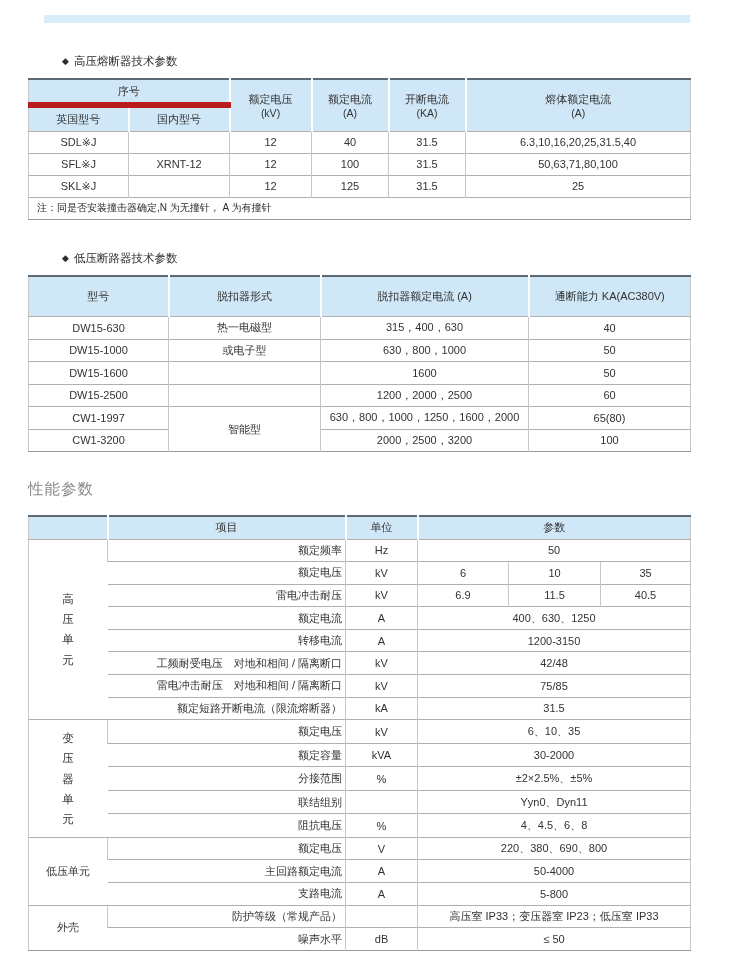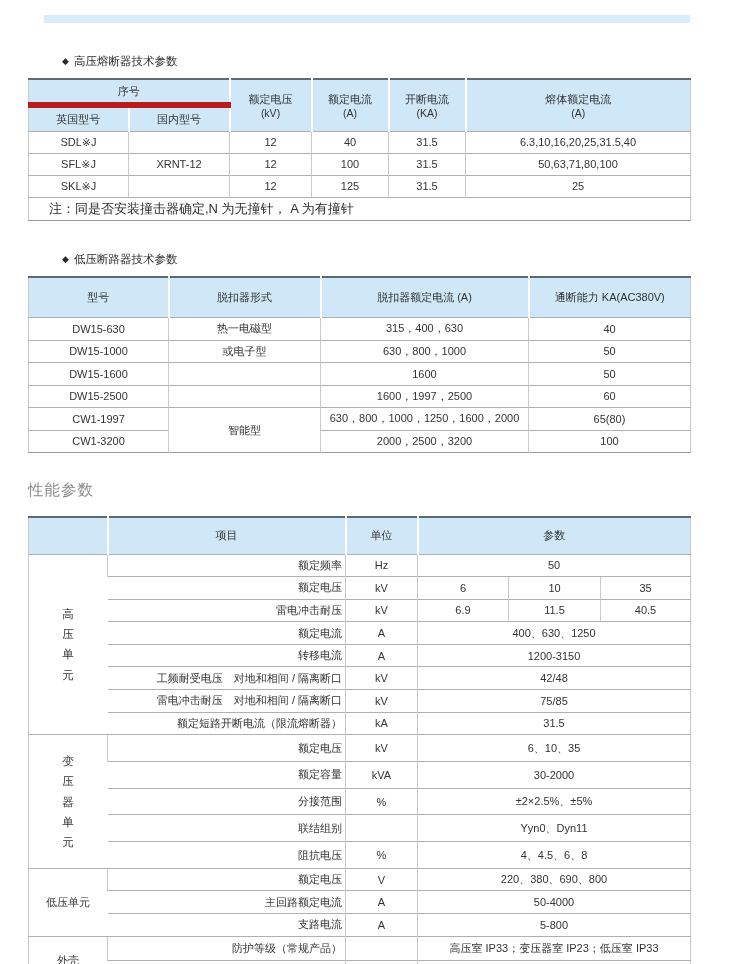"注：同是否安装撞击器确定,N 为无撞针， A 为有撞针" .t1 tr.note-row td { font-size: 13px -> 10px; padding: 2px 20px -> 2px 8px }
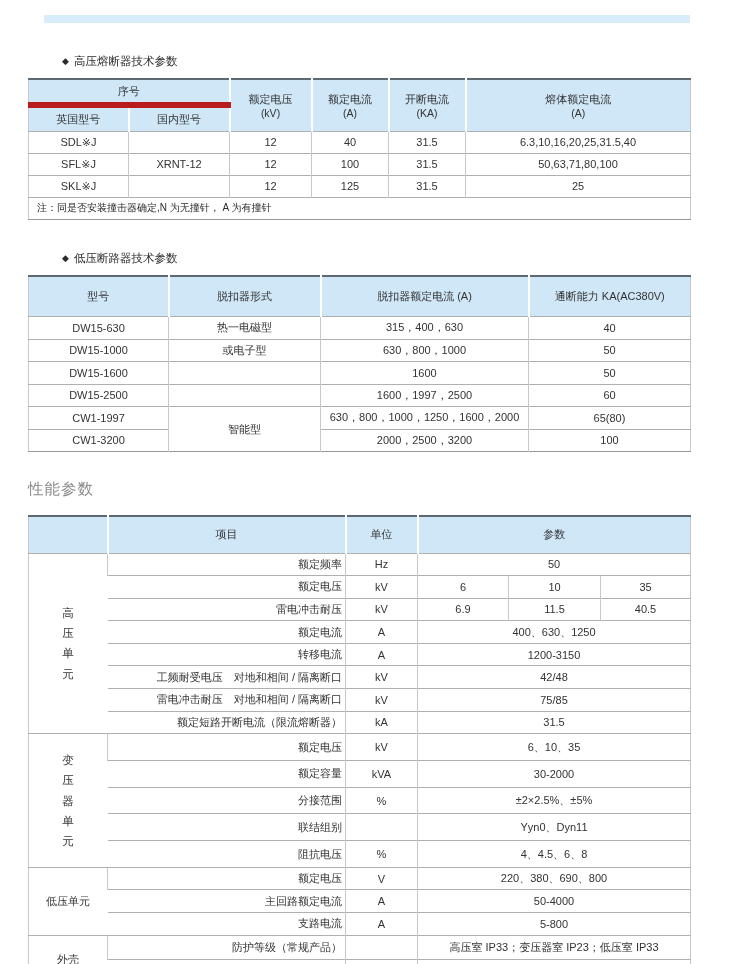"1600，1997，2500" td { text: 1600，1997 -> 1200，2000 }
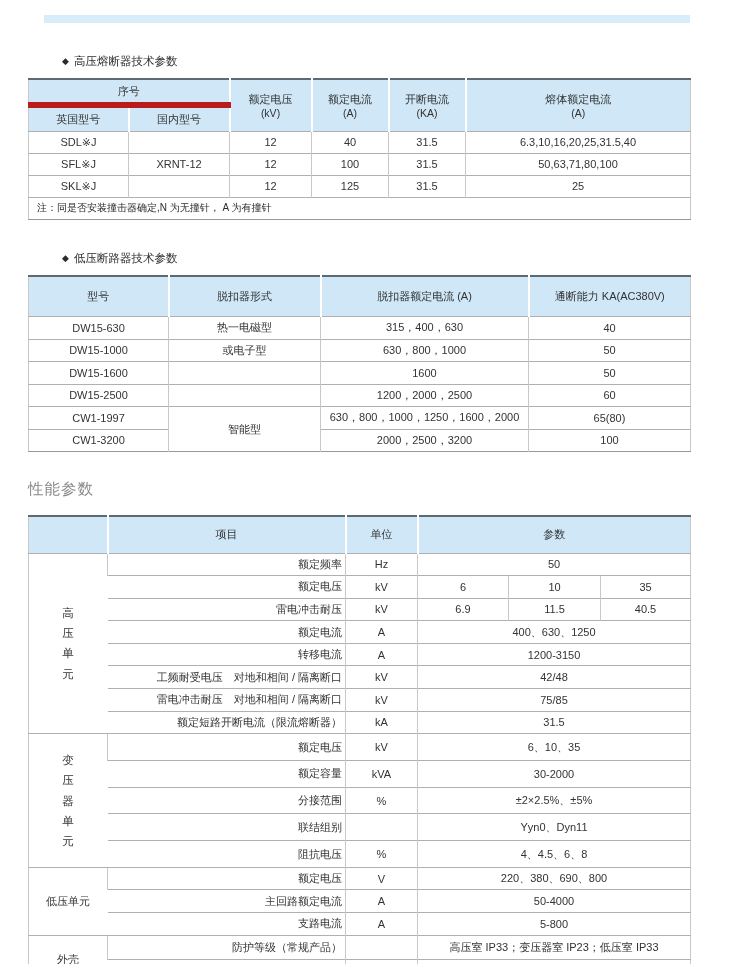"项目" .t3 thead tr { height: 37px -> 23px }
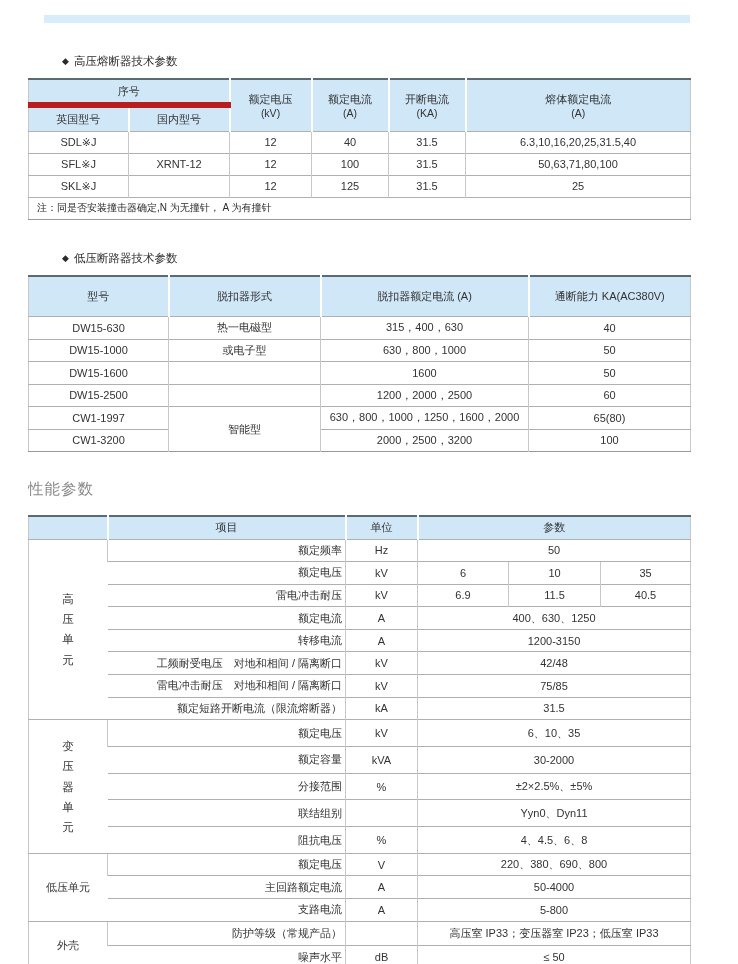"高压单元" .t3 td.grp { padding: 16px -> 8px }
